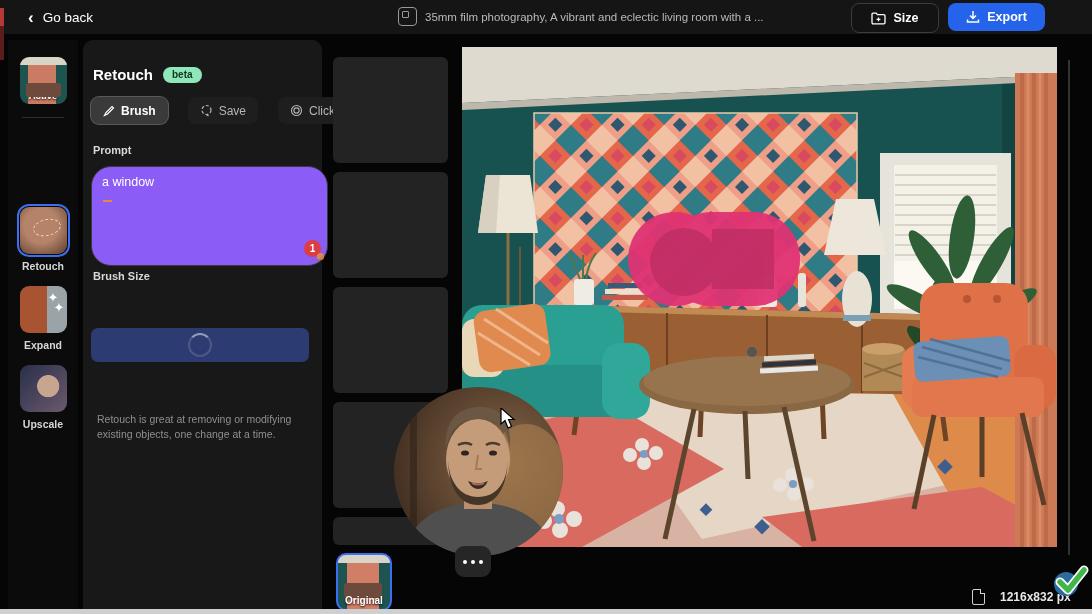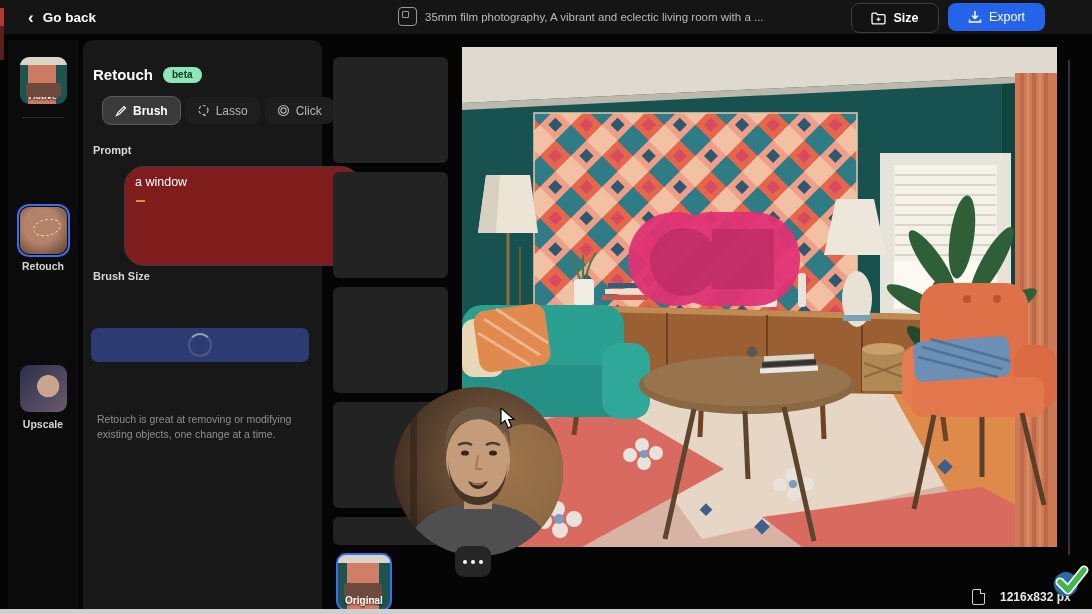"Go back" .back-label { font-weight: bold -> normal }
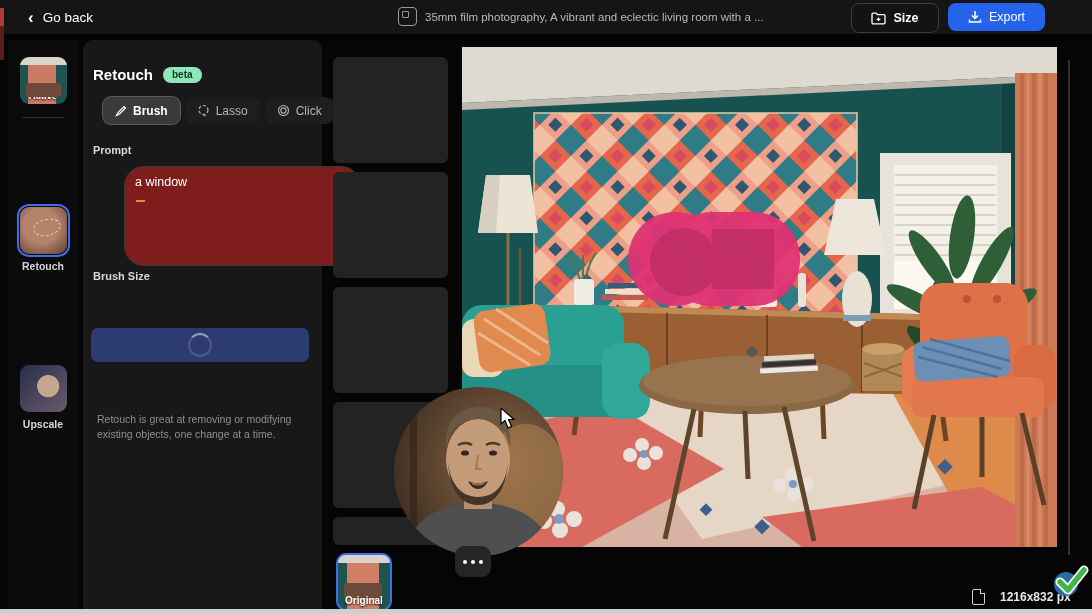"Export" .export-btn { font-weight: normal -> bold }
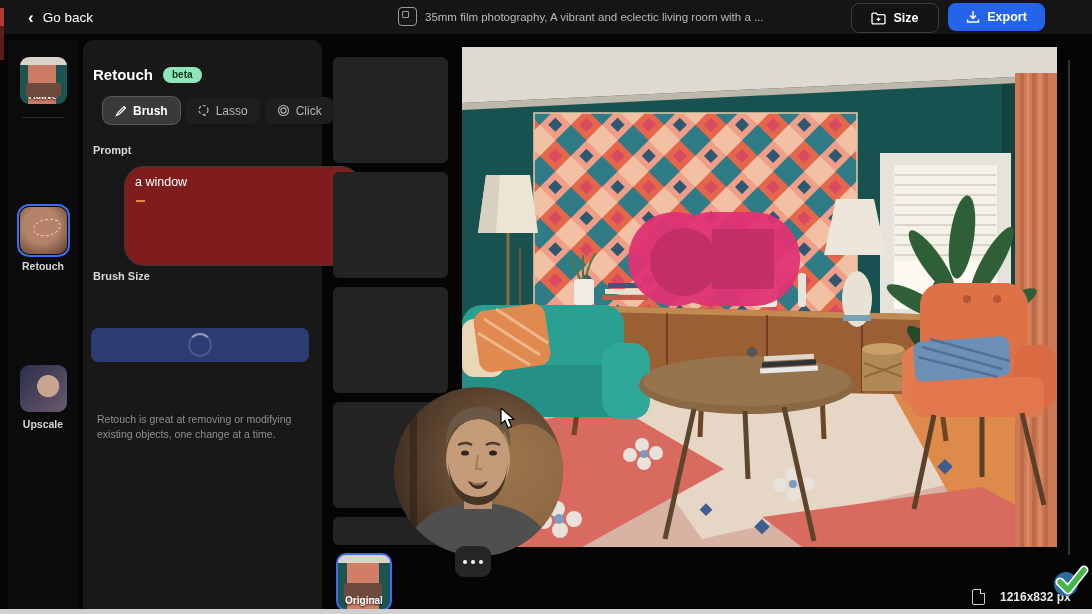"Brush" .tabs { gap: 5px -> 20px; margin-left: 12px -> none }
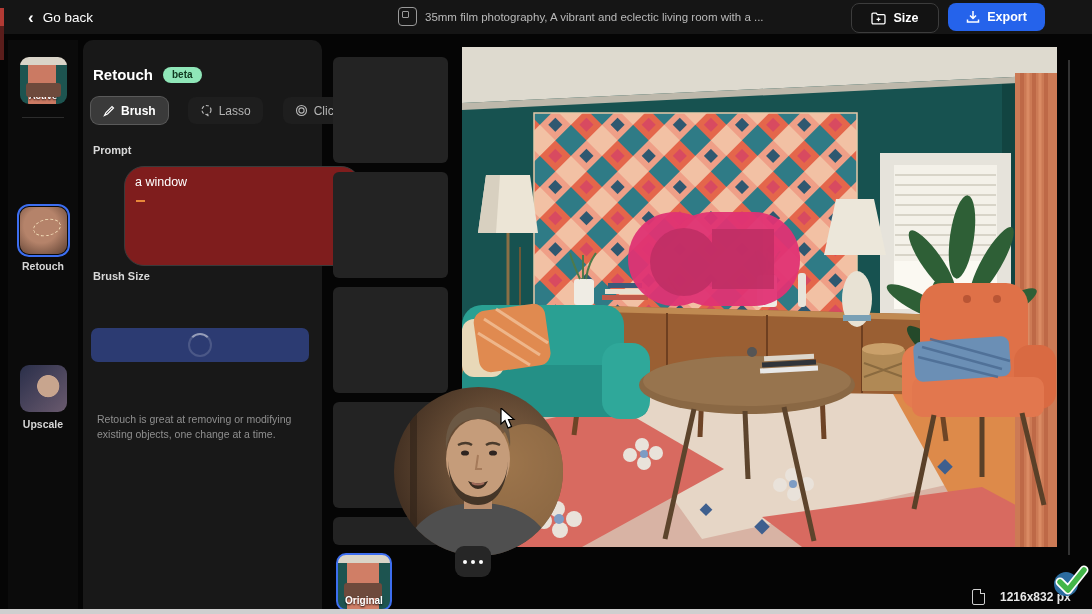"Lasso" span { text: Lasso -> Save }
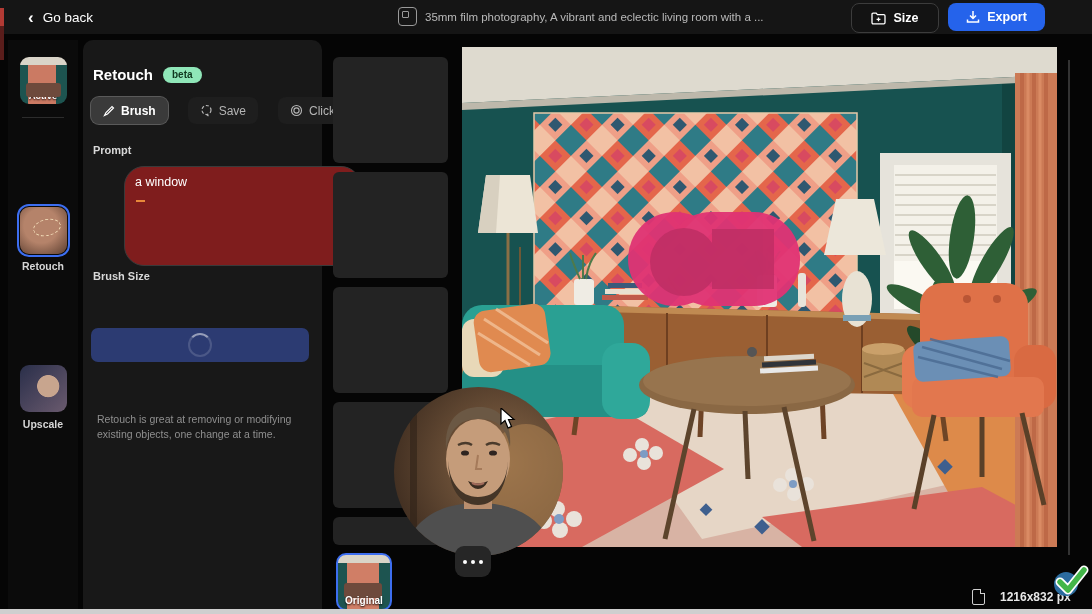"a window" .prompt-box { background: #7f1d1d -> #8b5cf6; margin-left: 33px -> none }
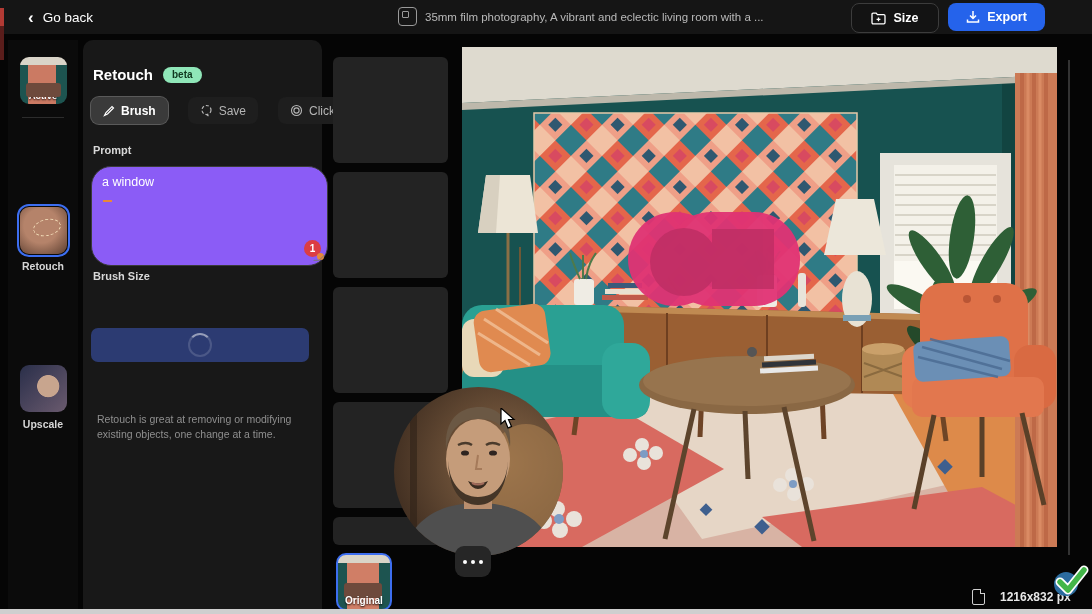"Expand" div.side-item { html: none -> <div> <div></div> <div>Expand</div> </div> }
